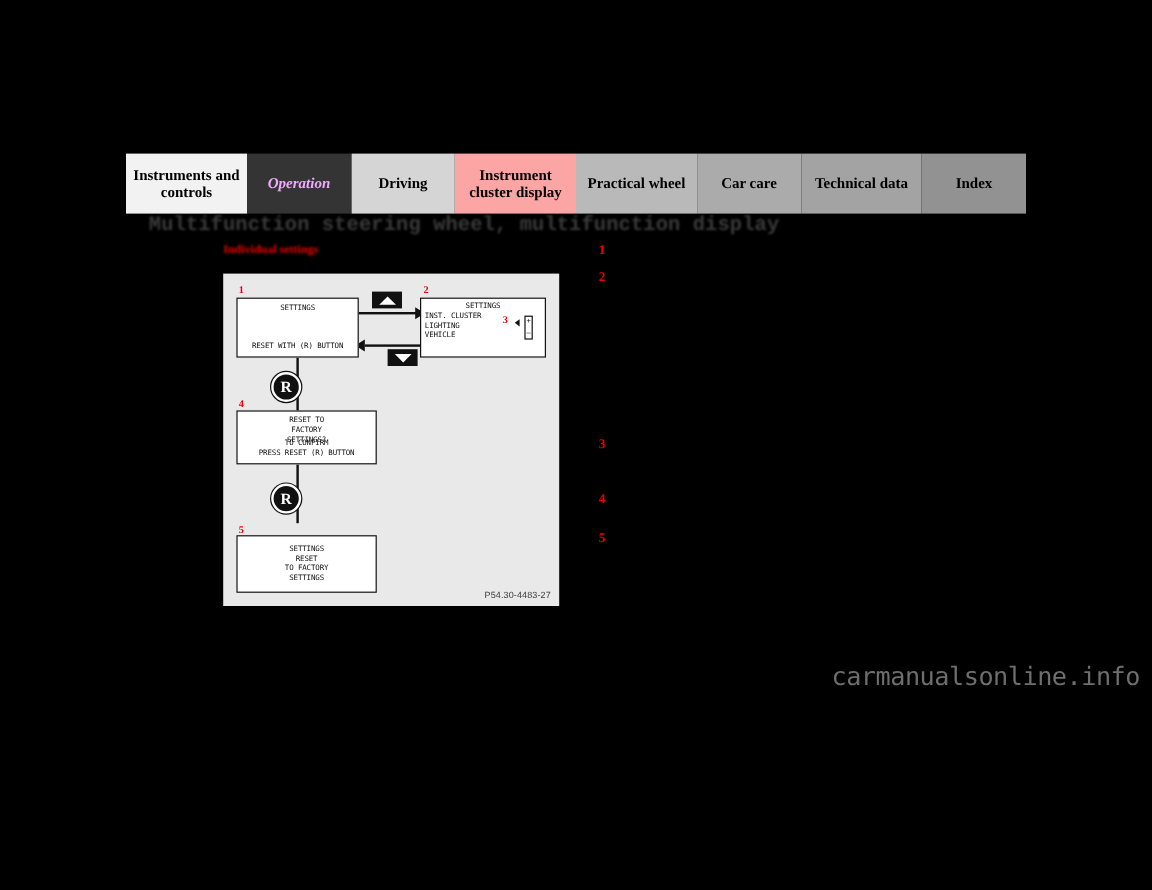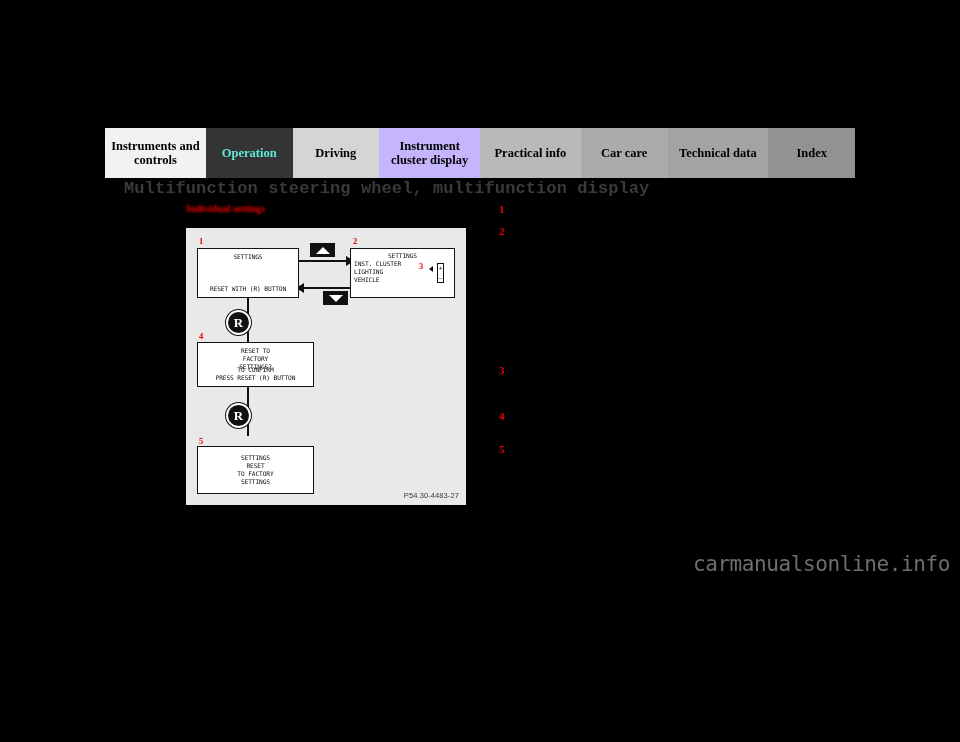"Operation" .tab.active { color: #5eead4 -> #f0abfc; font-style: none -> italic }
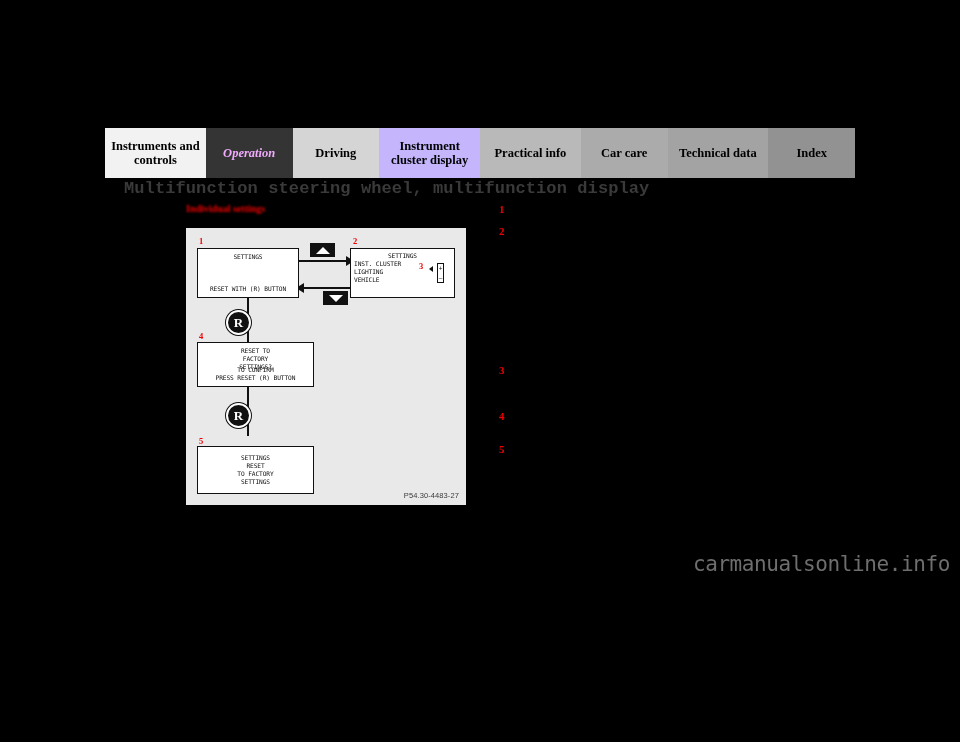"Instrument cluster display" div.tab { background: #c4b5fd -> #fca5a5 }
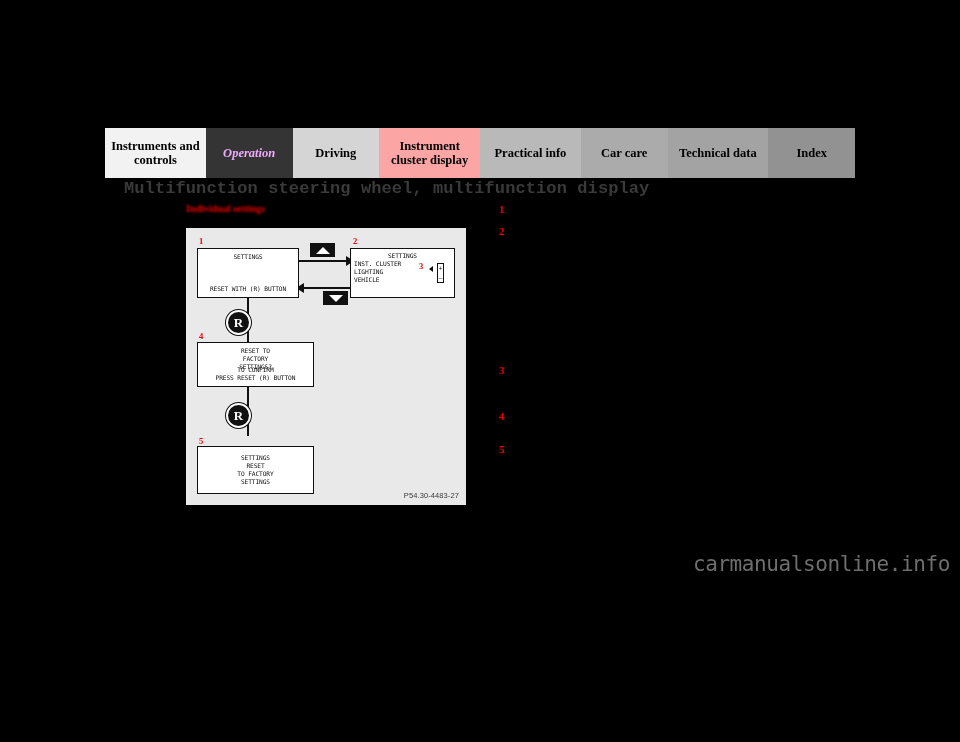"Practical info" div.tab { text: info -> wheel }
